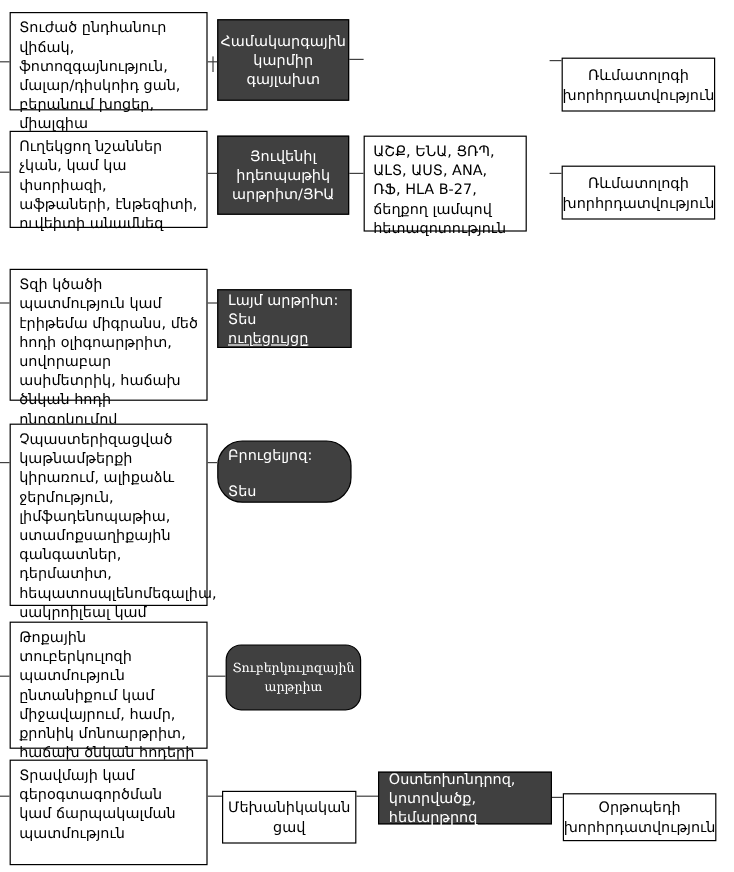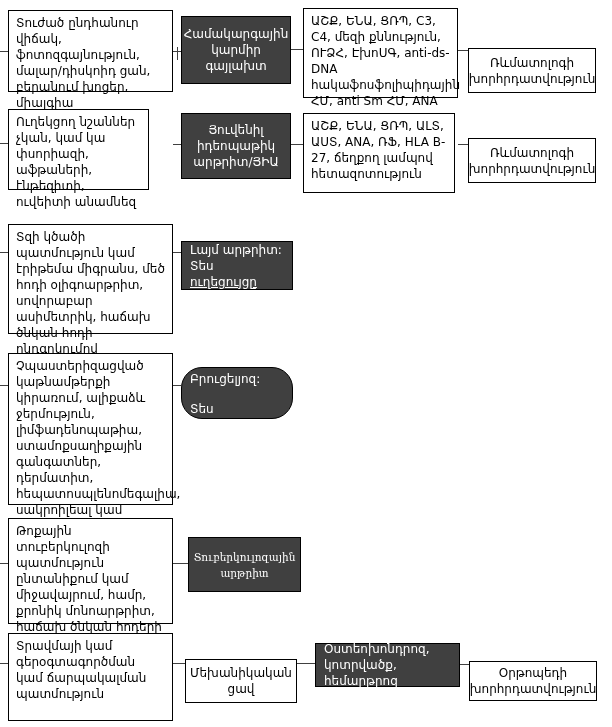"ԱՇՔ, ԵՆԱ, ՑՌՊ, C3, C4," div.box { html: <div> <span>ԱՇՔ, ԵՆԱ, ՑՌՊ, C3, C4, մեզի քննություն, ՈՒՁՀ, ԷխոՍԳ, anti-ds- DNA հակաֆոսֆոլիպիդային ՀՄ, anti Sm ՀՄ, ANA</span> </div> -> none }
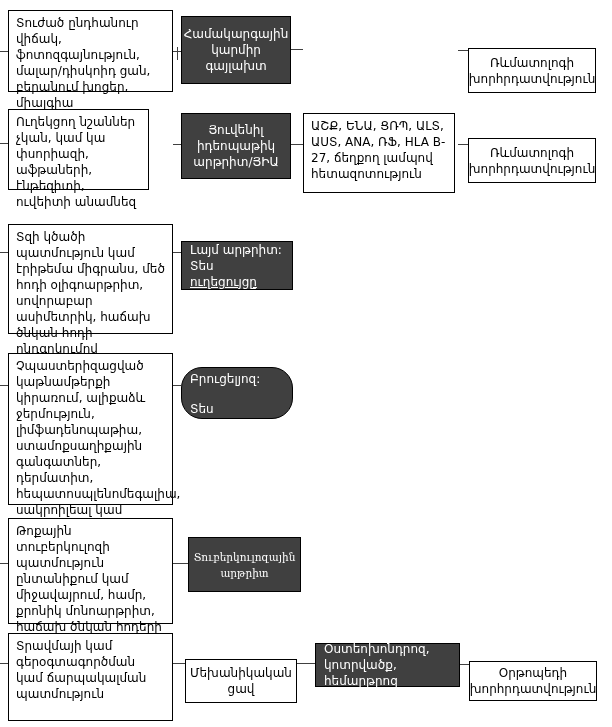"Ուղեկցող նշաններ չկան, կամ կա" div.box { width: 141px -> 165px }
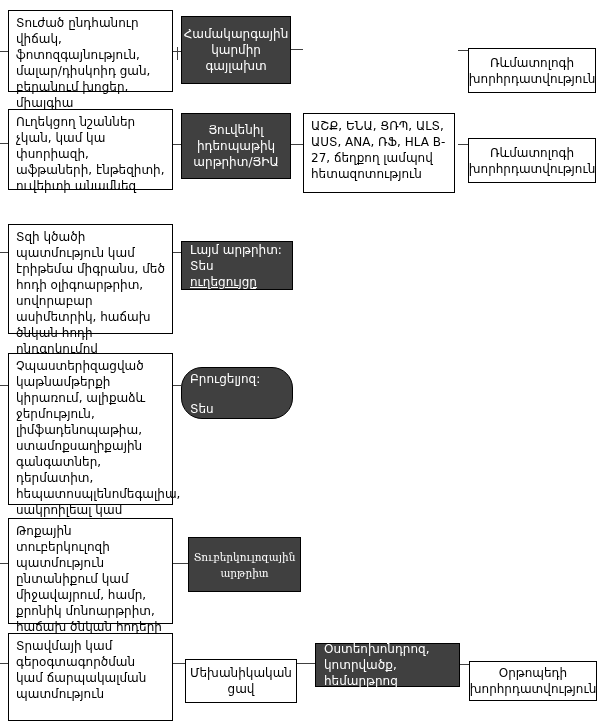"ԱՇՔ, ԵՆԱ, ՑՌՊ, ԱԼՏ, ԱՍՏ," div.box { width: 152px -> 136px }
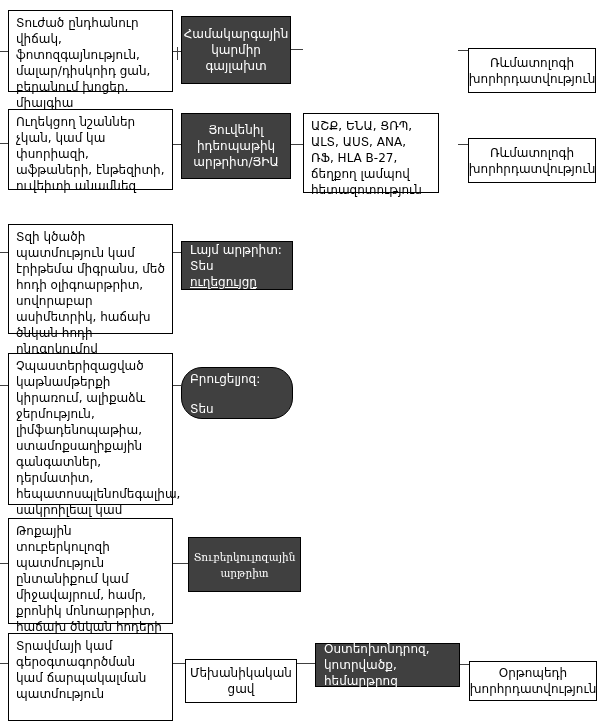"Տուբերկուլոզային արթրիտ" .serif { border-radius: none -> 13px }
